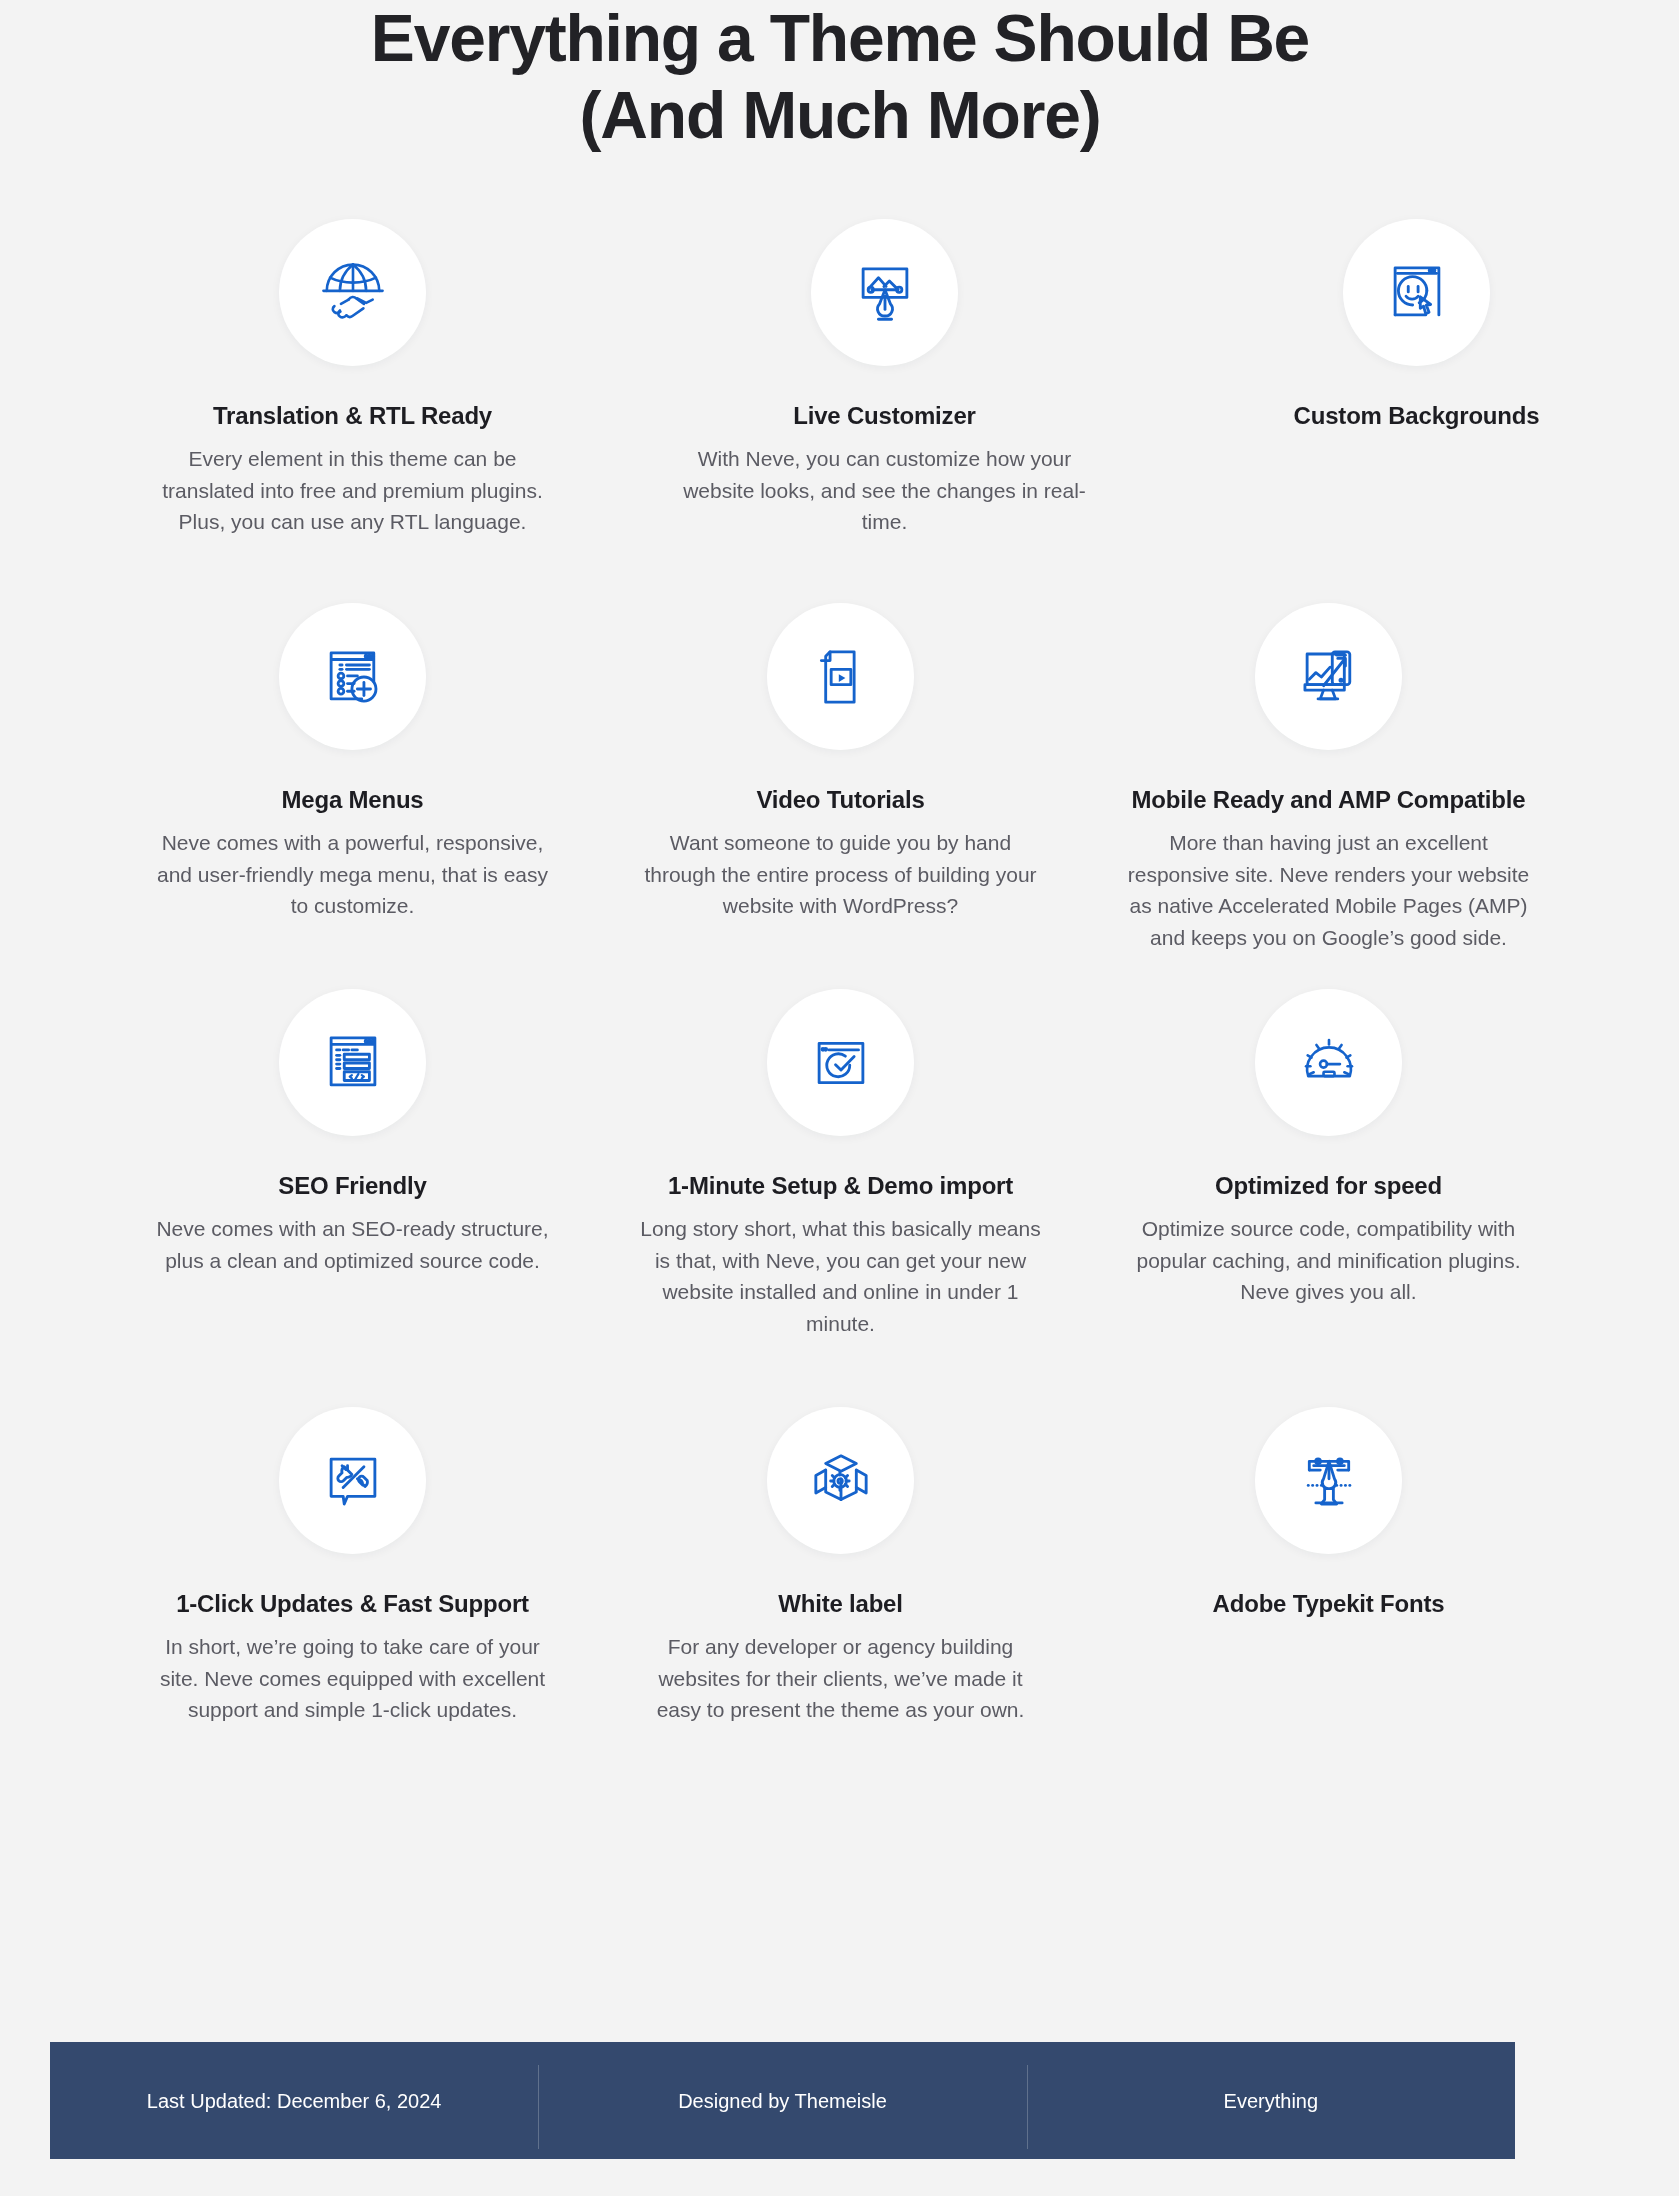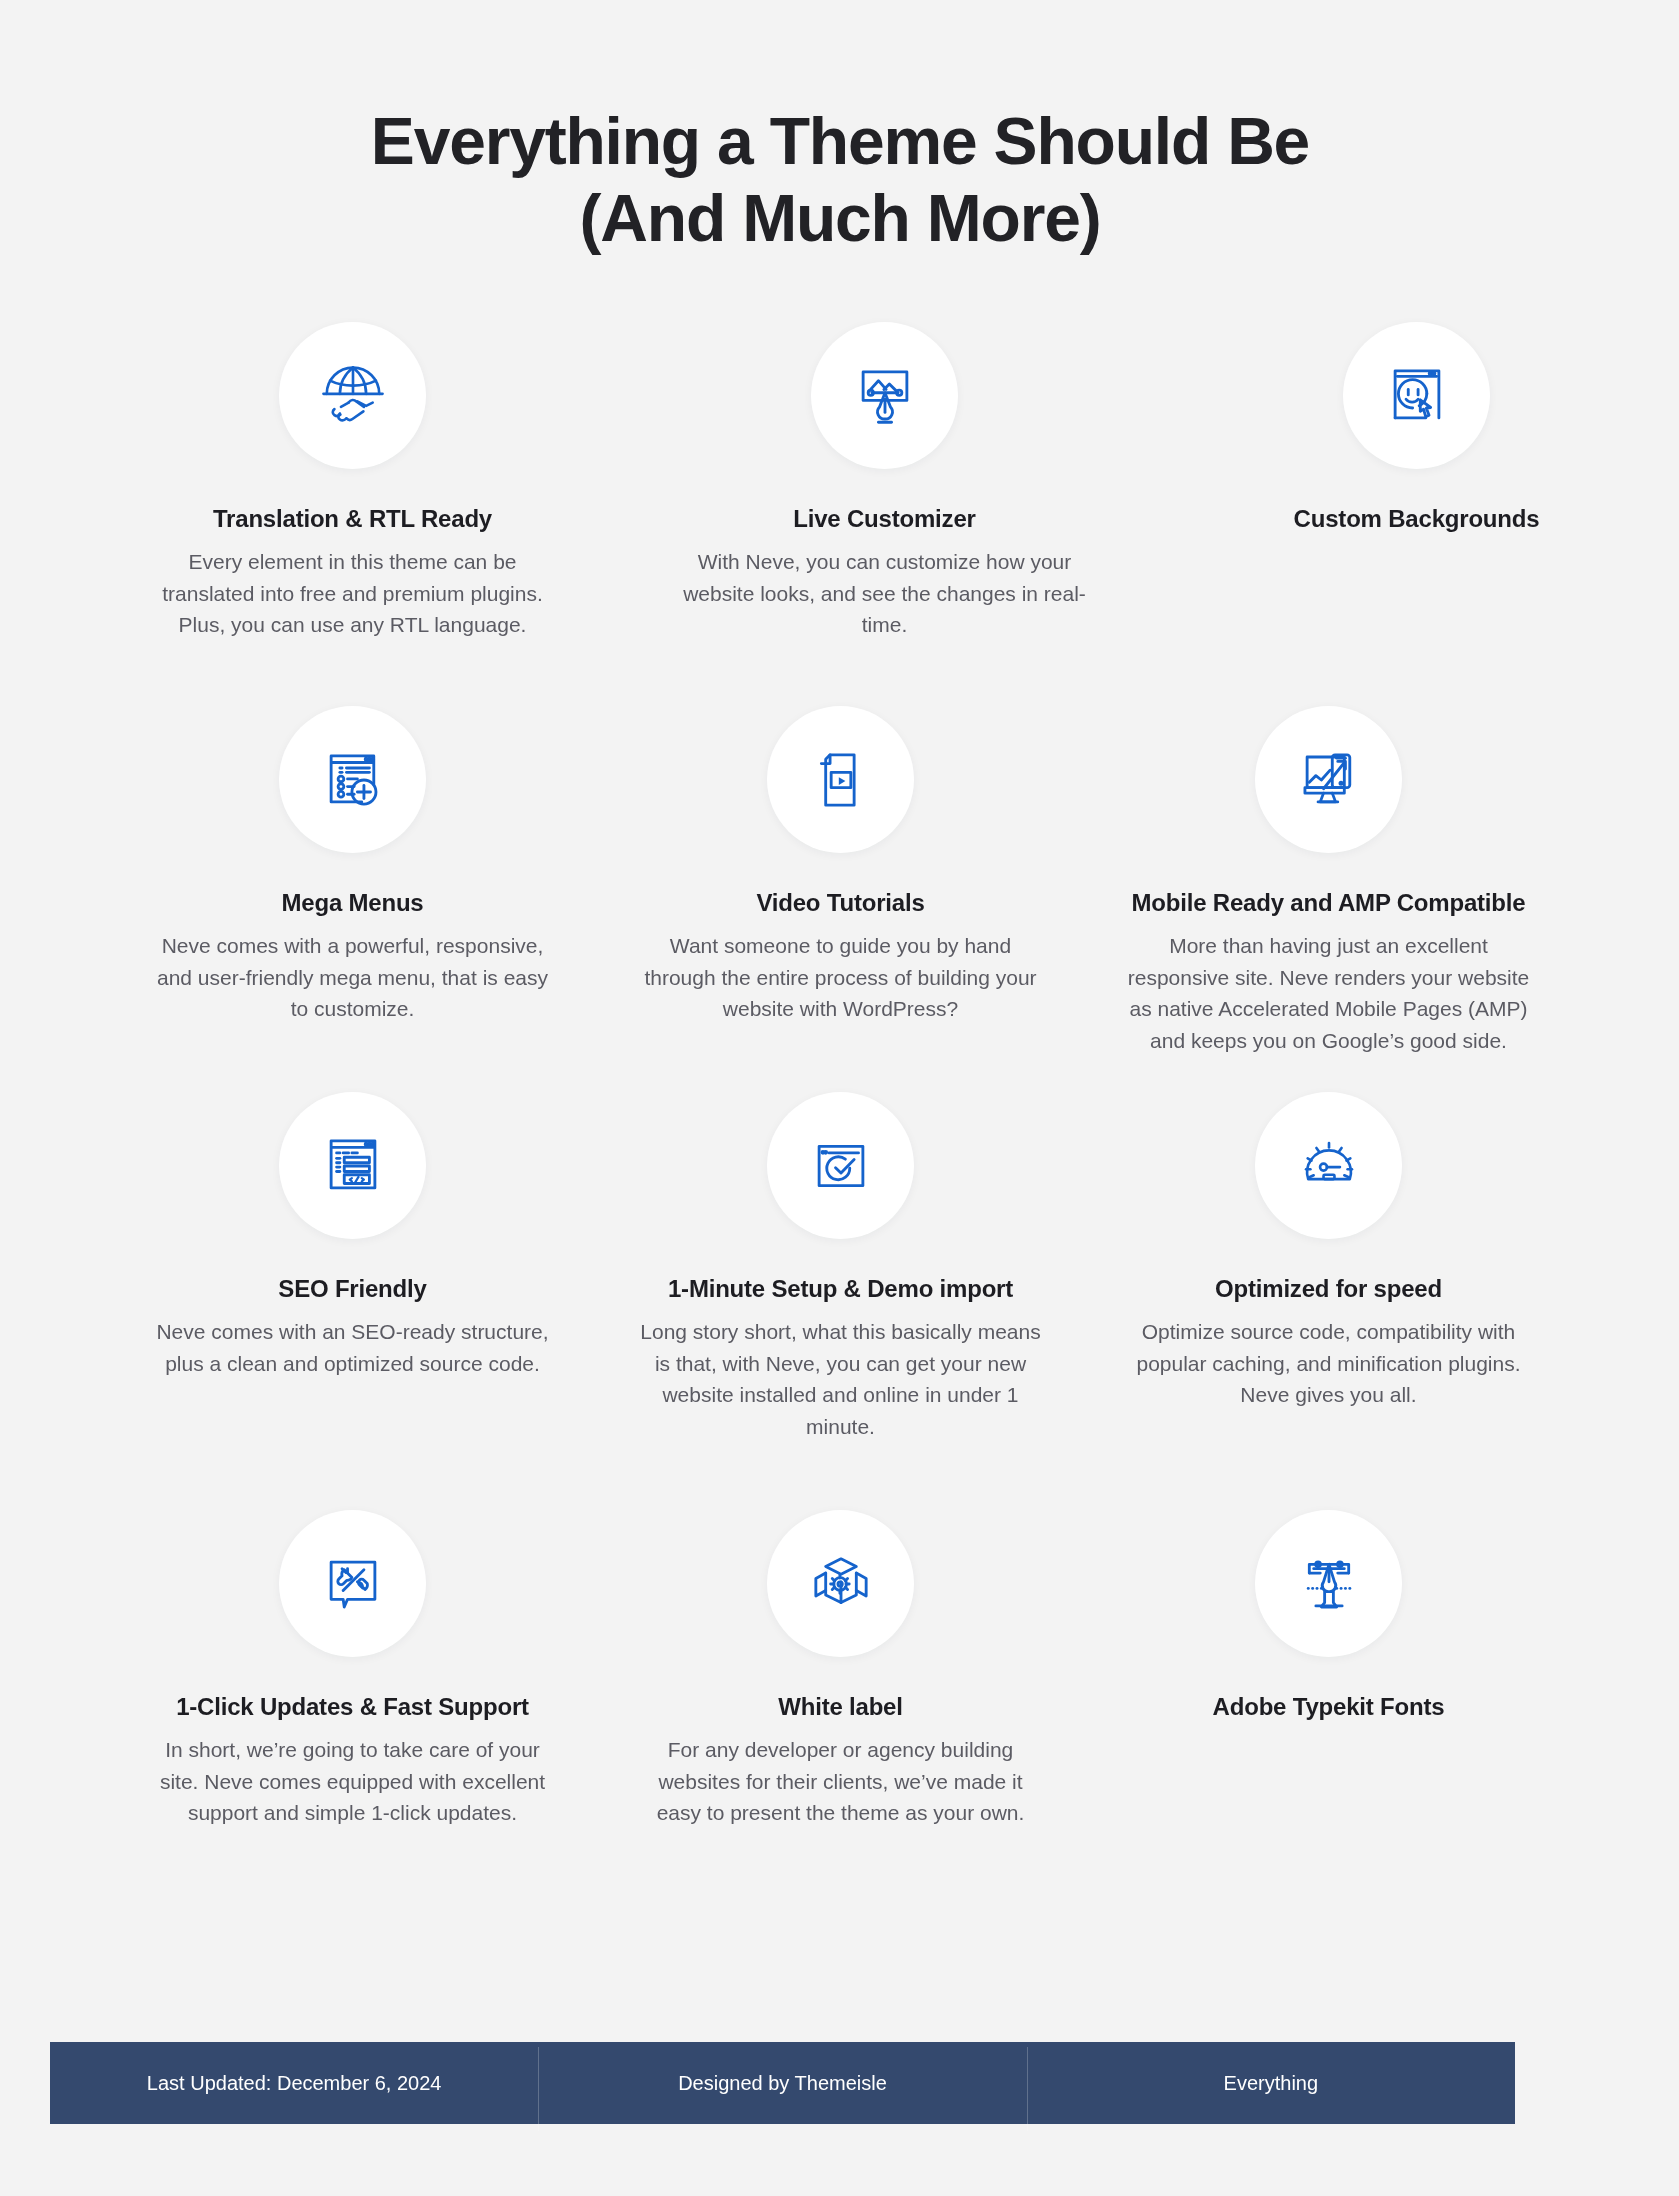"Everything a Theme Should Be" .heading { padding-top: 103px -> none }
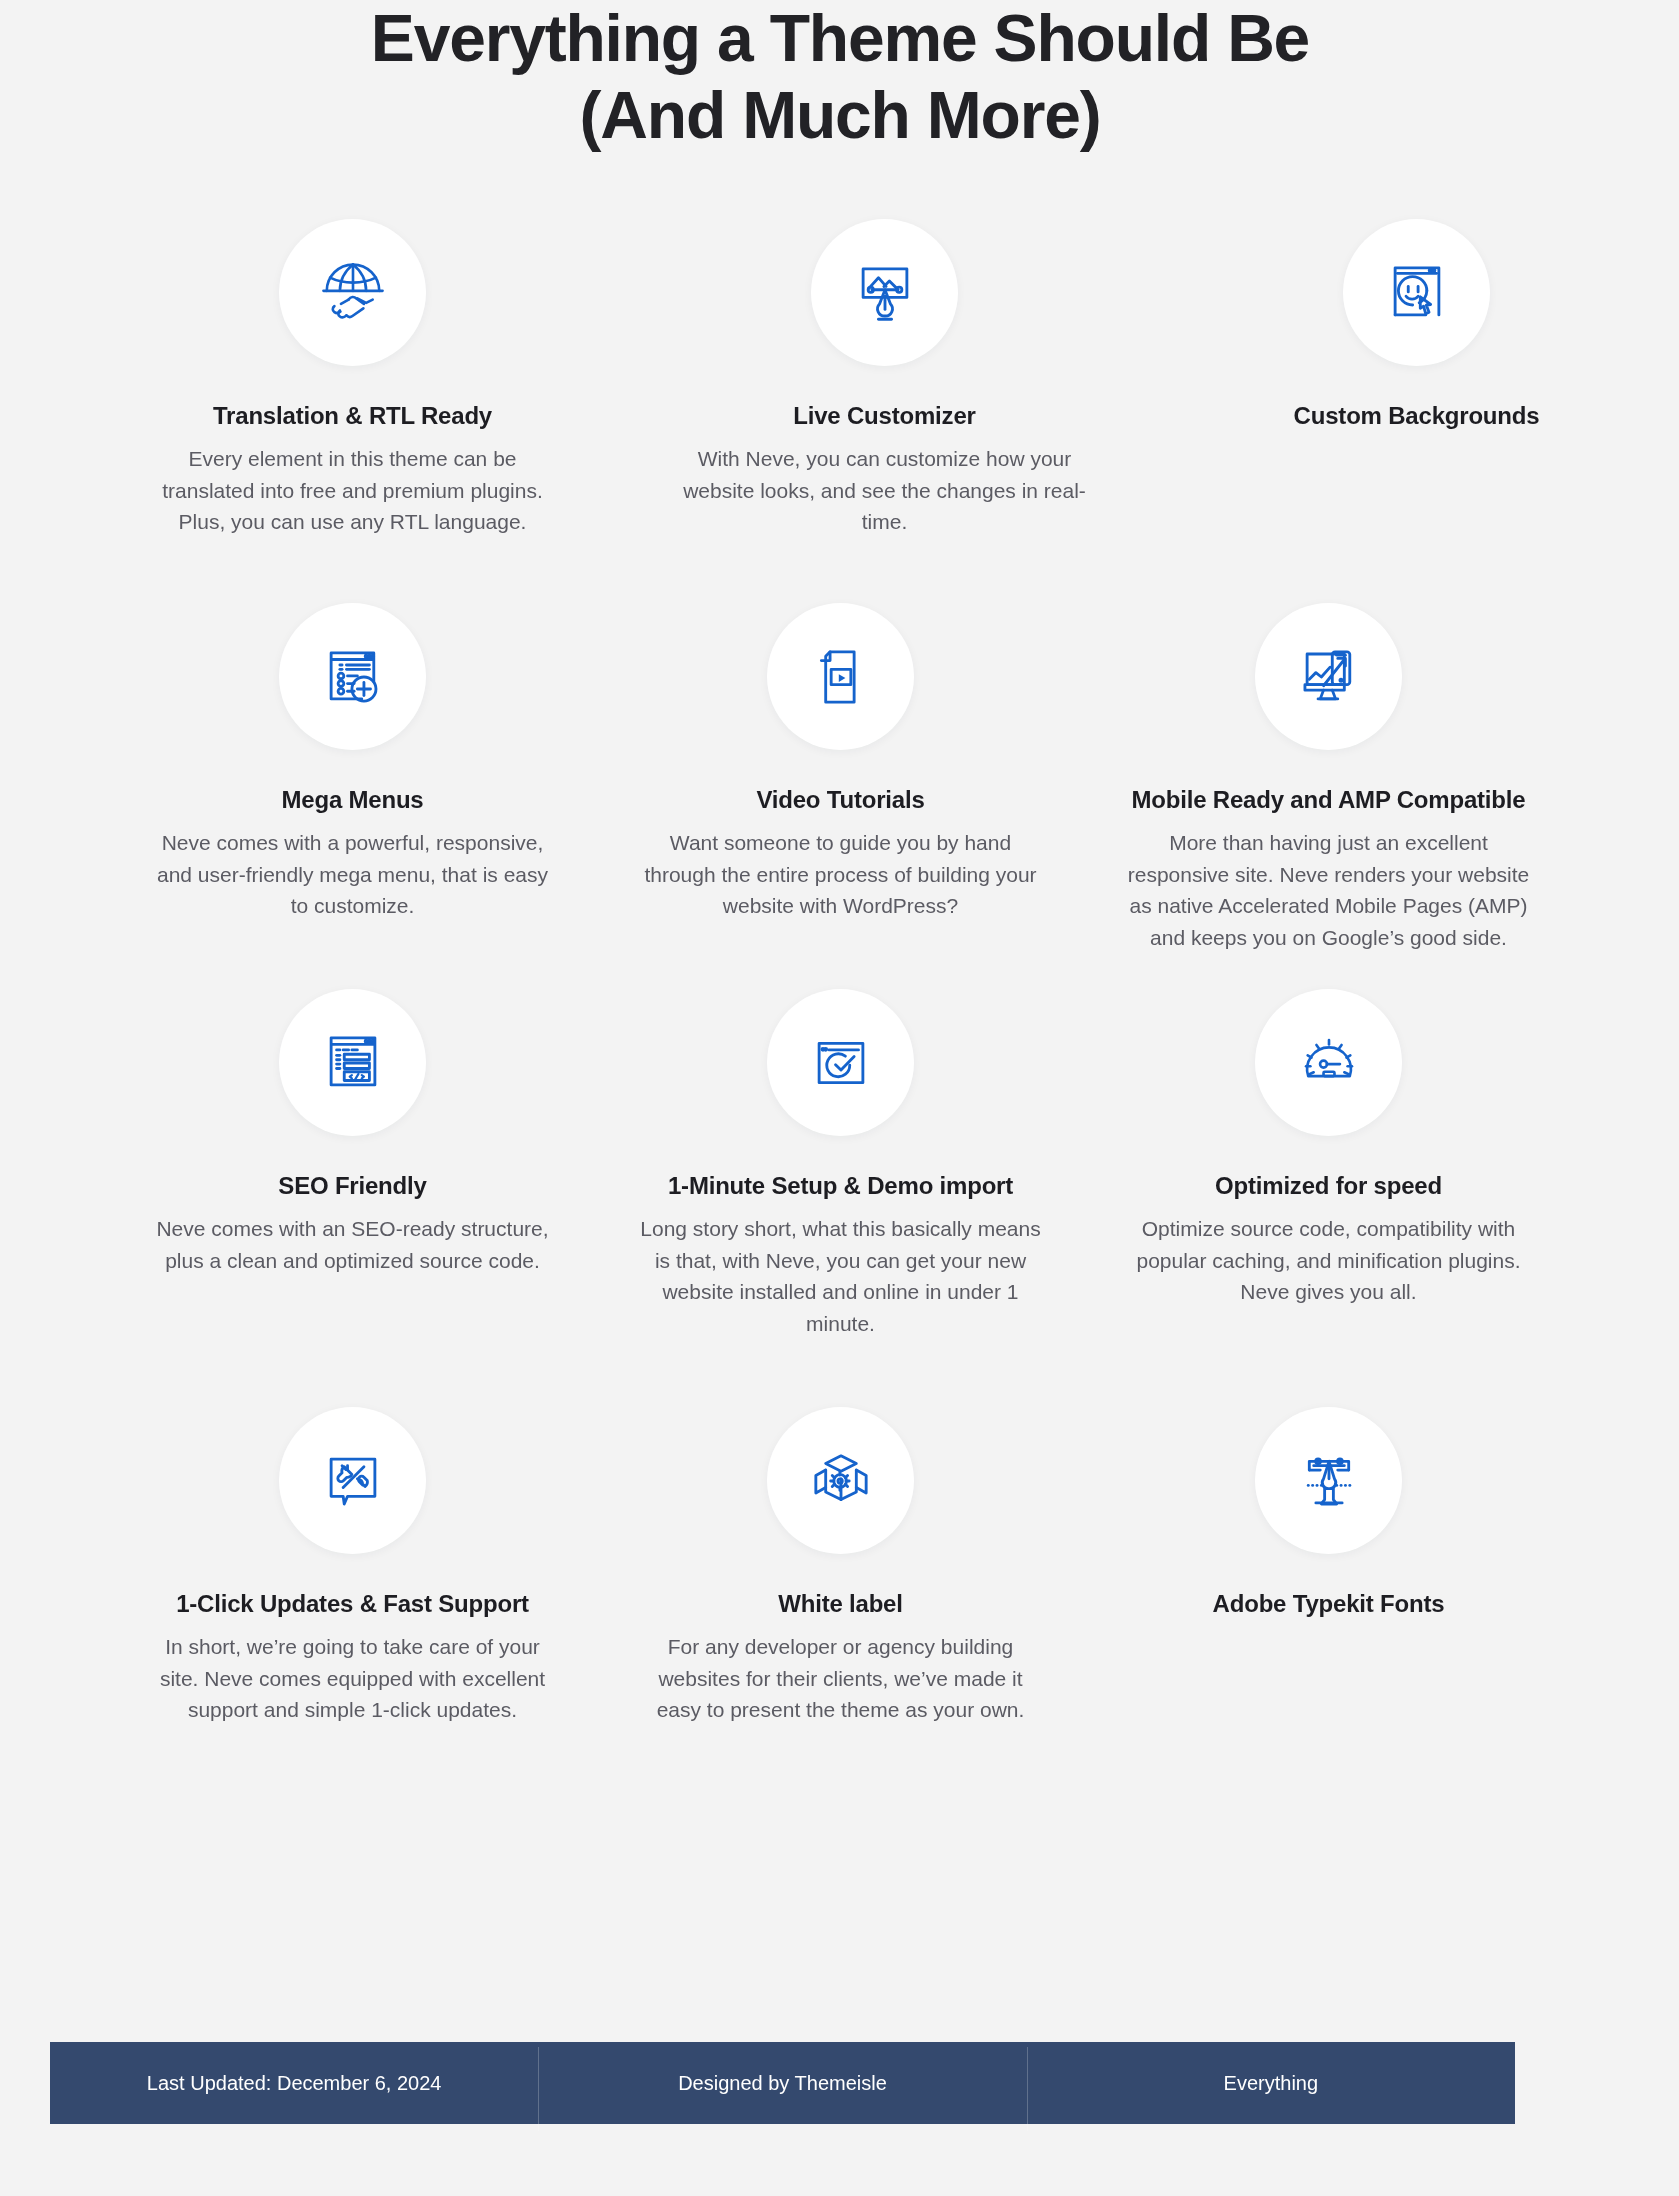"Last Updated: December 6, 2024" .footer { height: 82px -> 117px }
